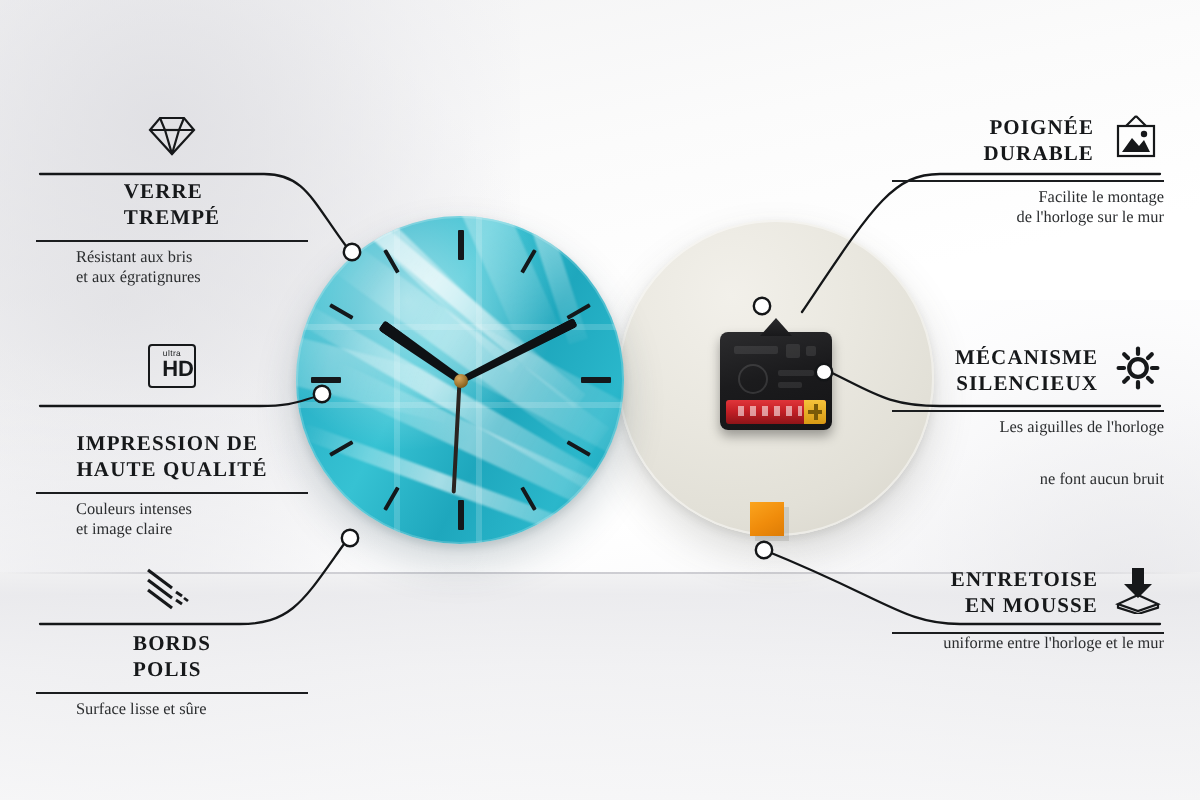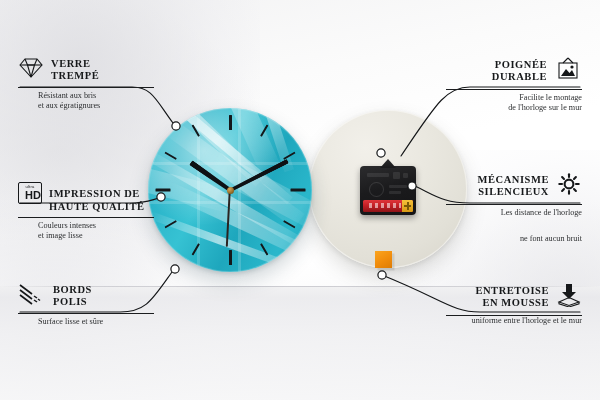"VERRE" .feature.left .f-head { flex-direction: none -> column }
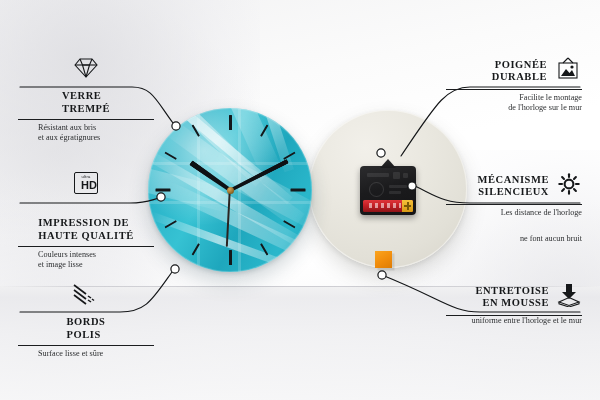"Les distance de l'horloge" div.f-desc { text: distance -> aiguilles }
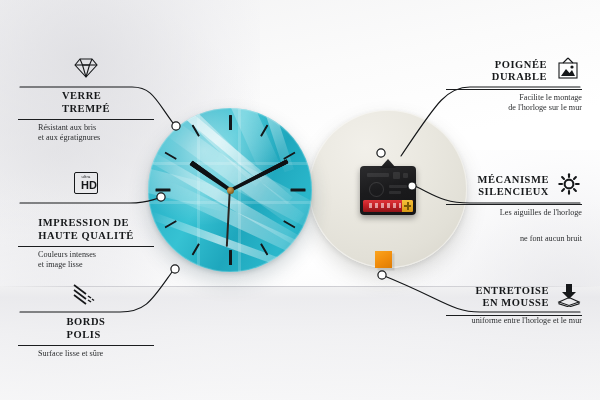"et image lisse" div.f-desc { text: lisse -> claire }
